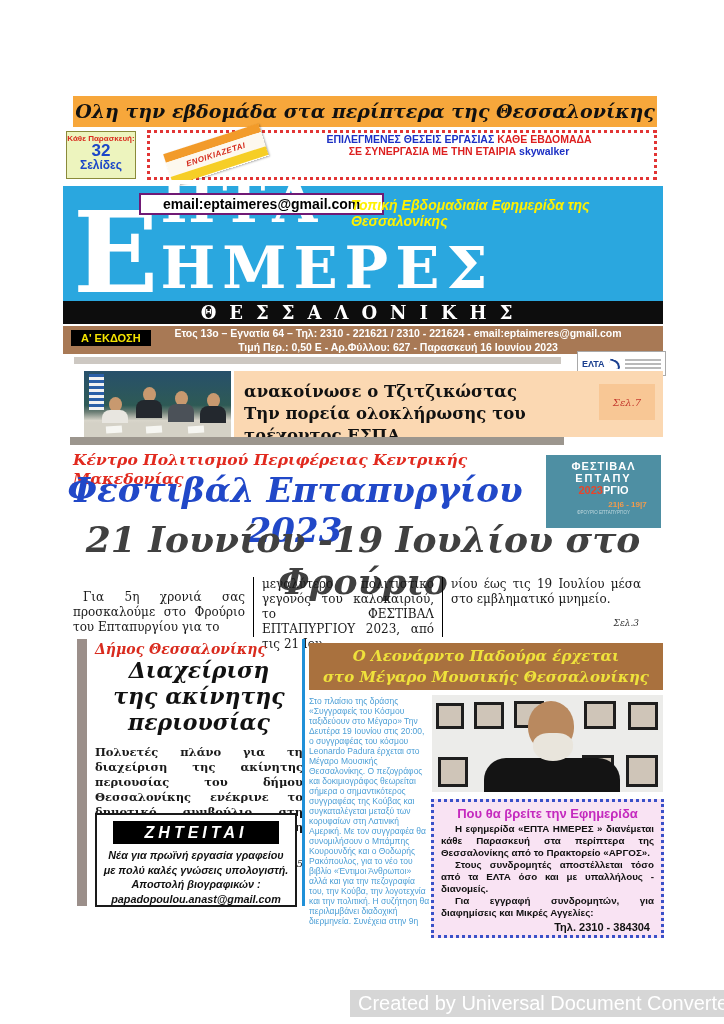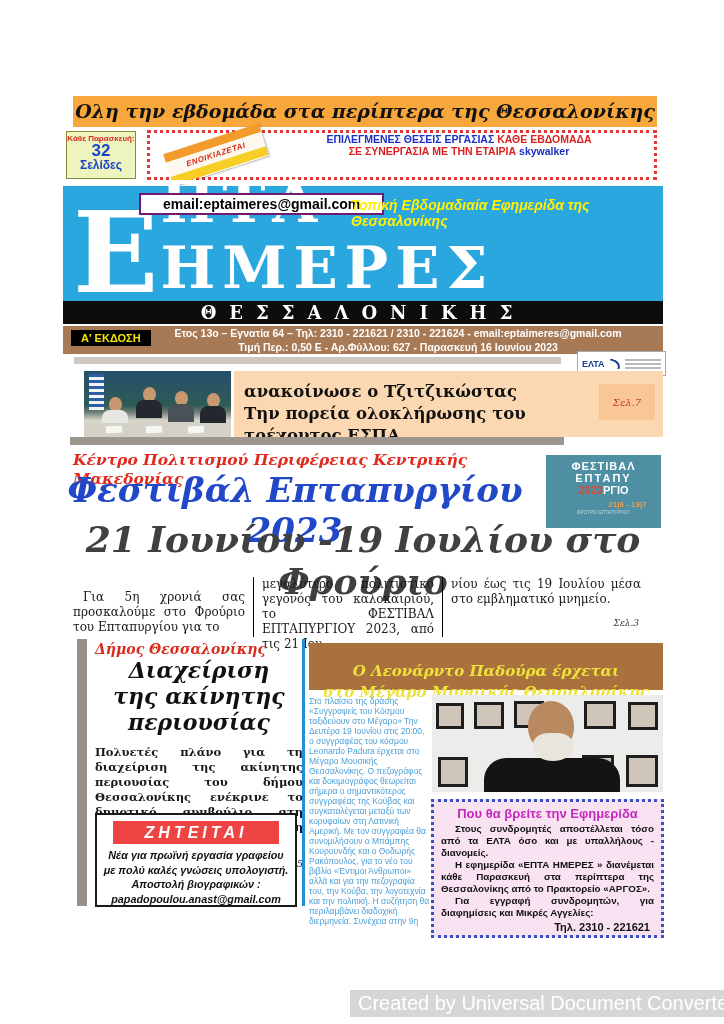"Ο Λεονάρντο Παδούρα έρχεται" .pad-head { padding-top: 18px -> 3px }
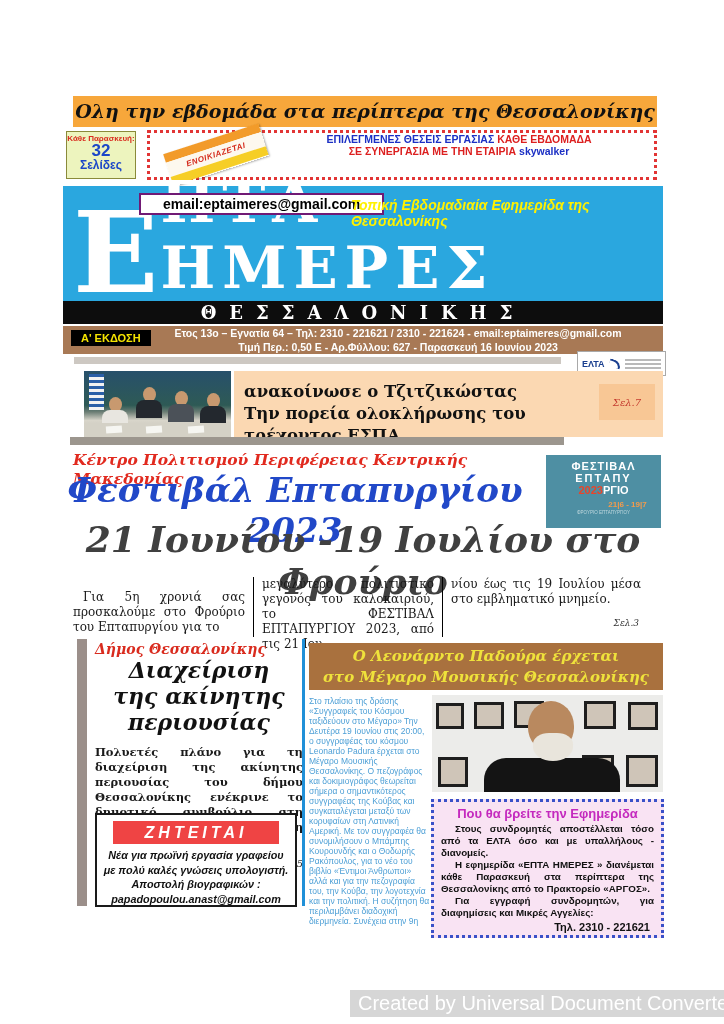"ΖΗΤΕΙΤΑΙ" .job-title { background: #ef4444 -> #000000 }
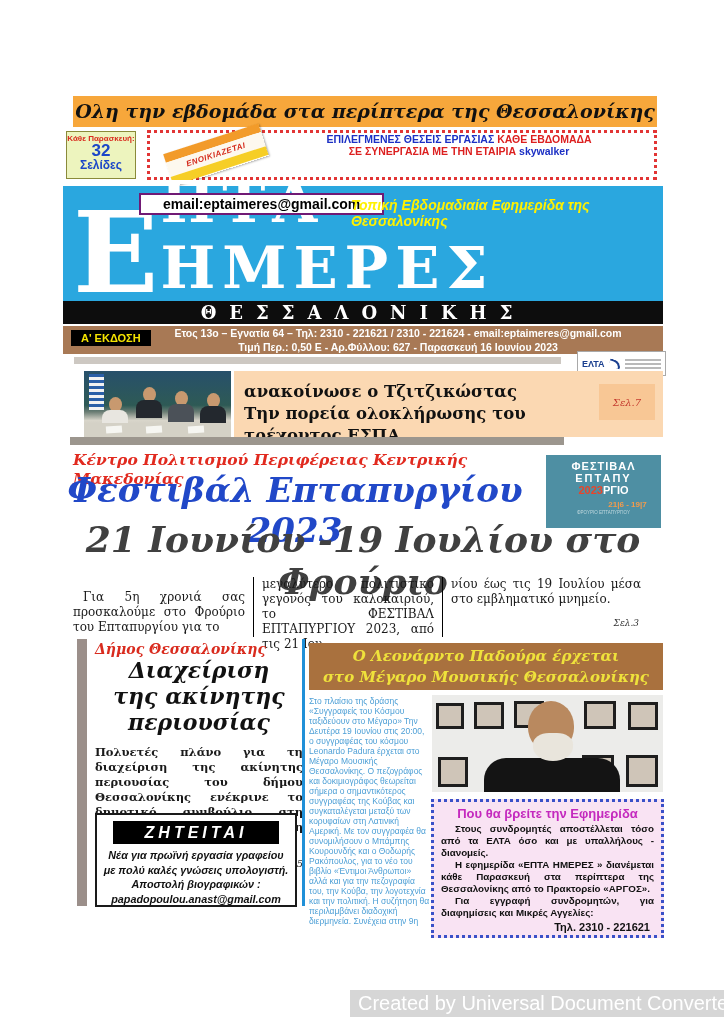"Στους συνδρομητές αποστέλλεται τόσο από" p { order: before "Η εφημερίδα «ΕΠΤΑ ΗΜΕΡΕΣ »" -> after "Η εφημερίδα «ΕΠΤΑ ΗΜΕΡΕΣ »" }
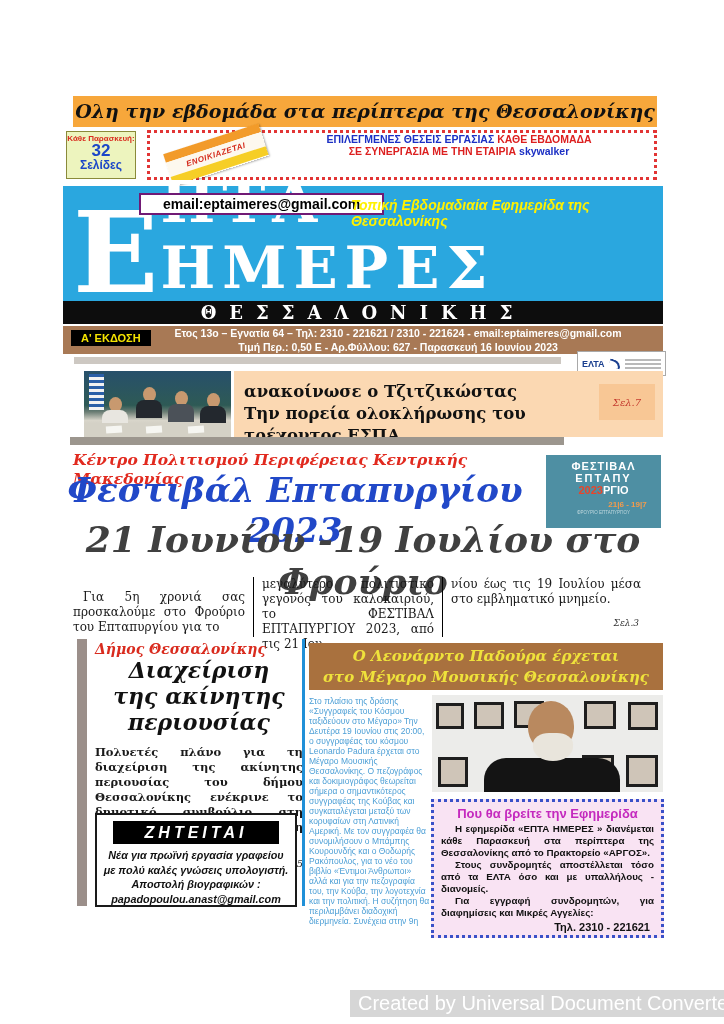"Τηλ. 2310 - 221621" div.dist-phone { text: 221621 -> 384304 }
